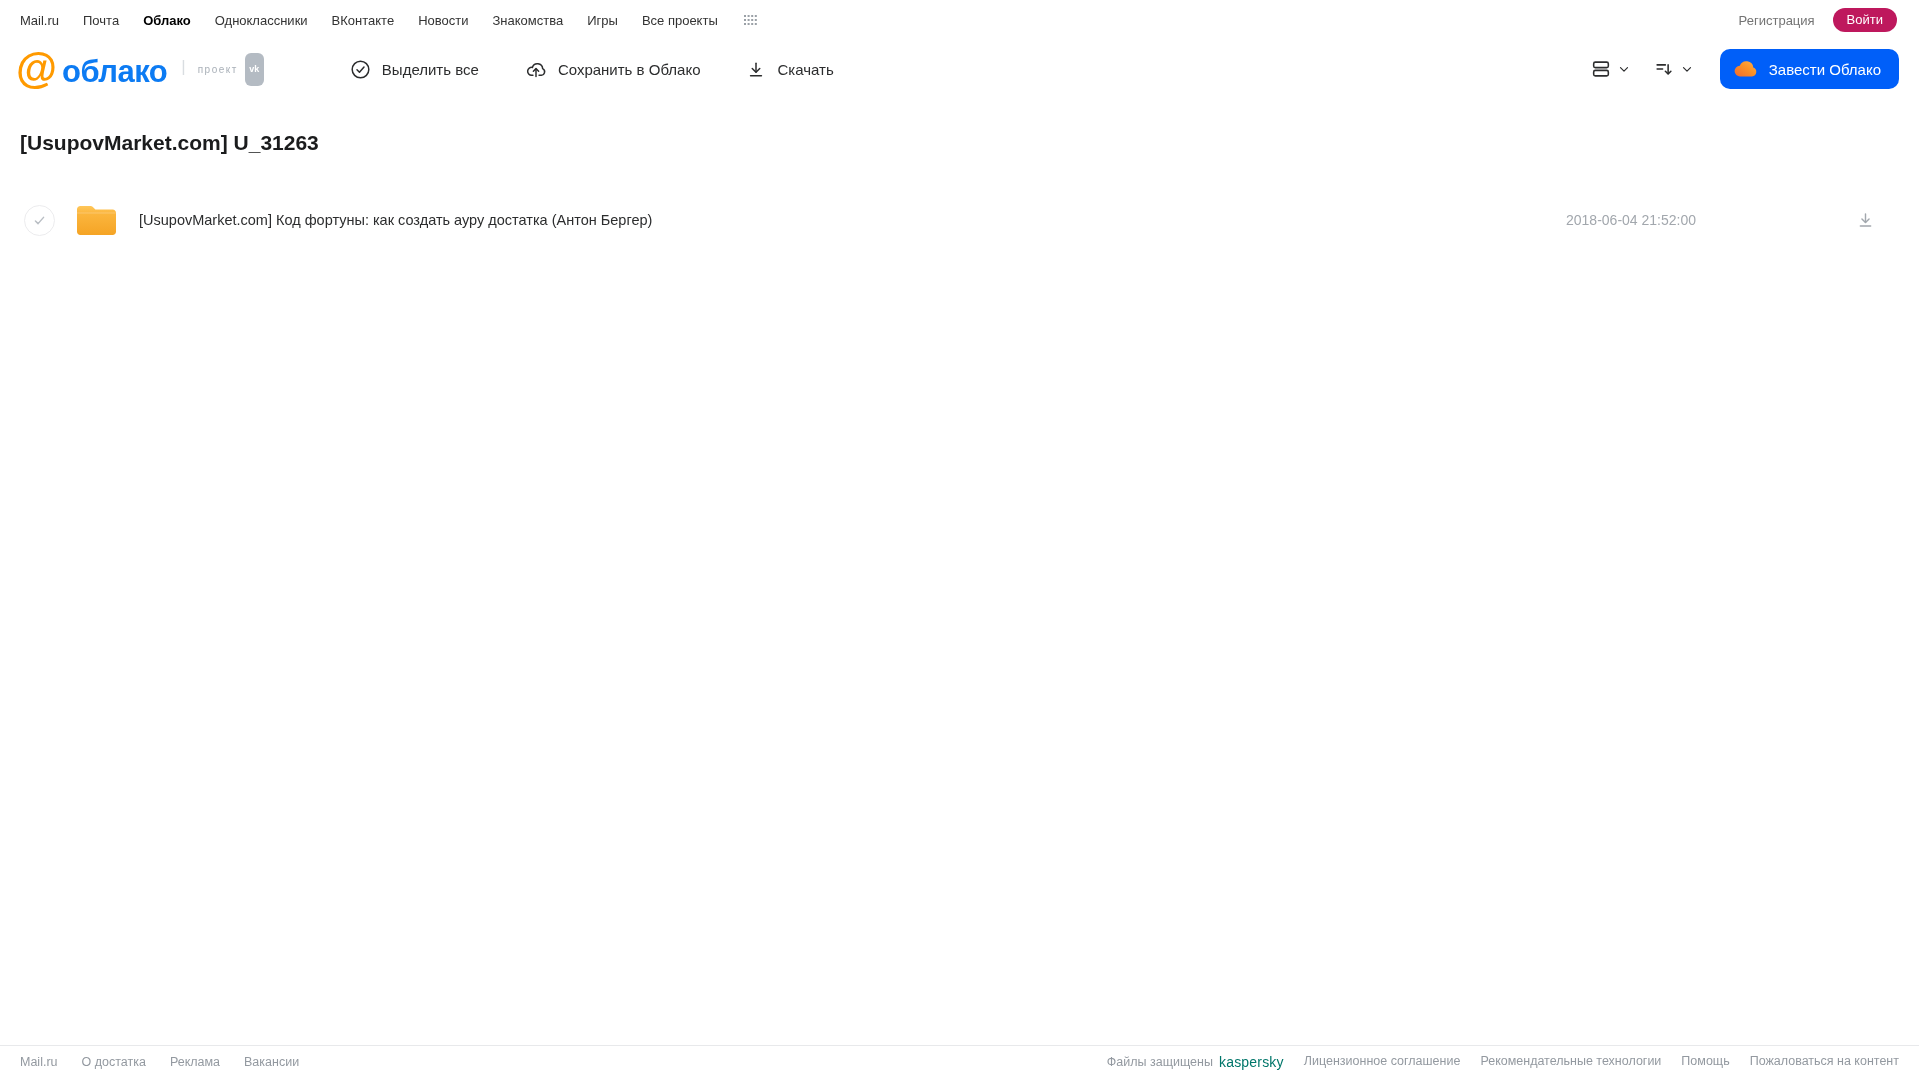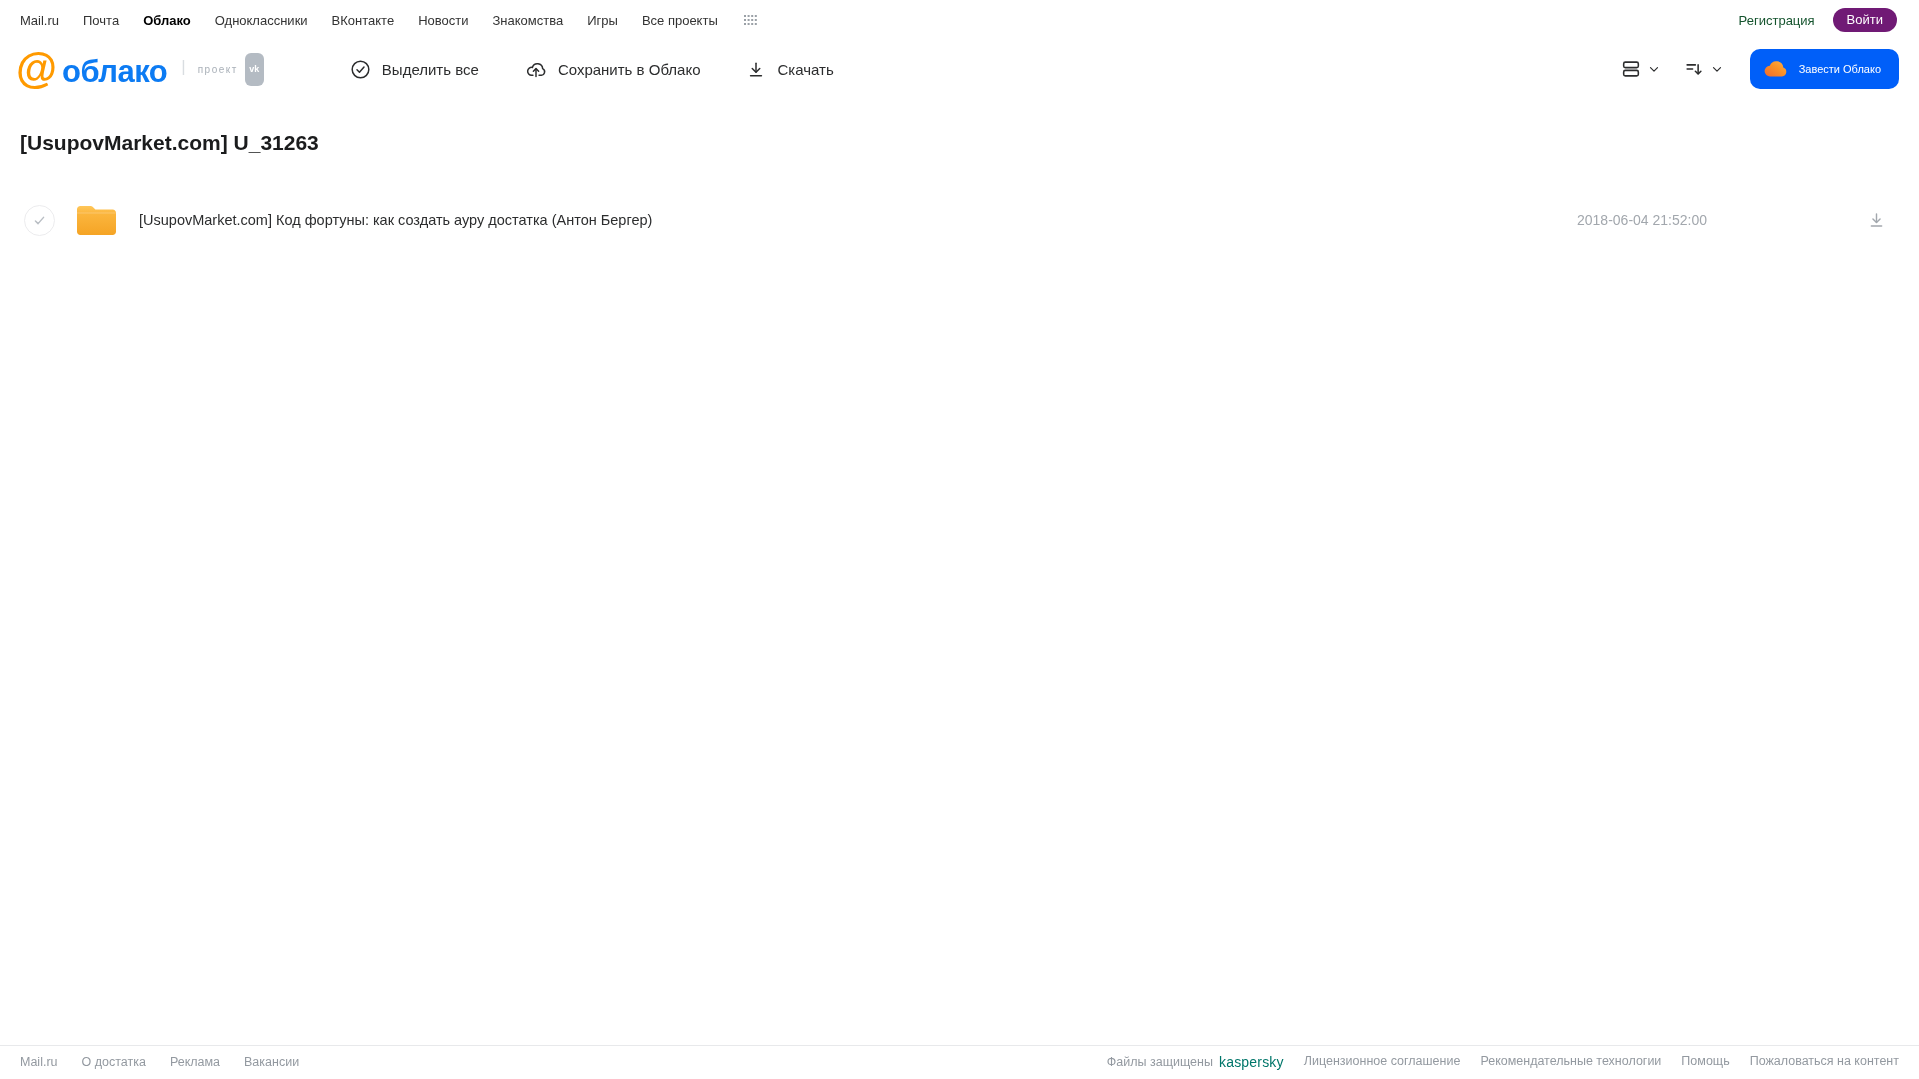"Регистрация" .reg-link { color: #14532d -> #737373 }
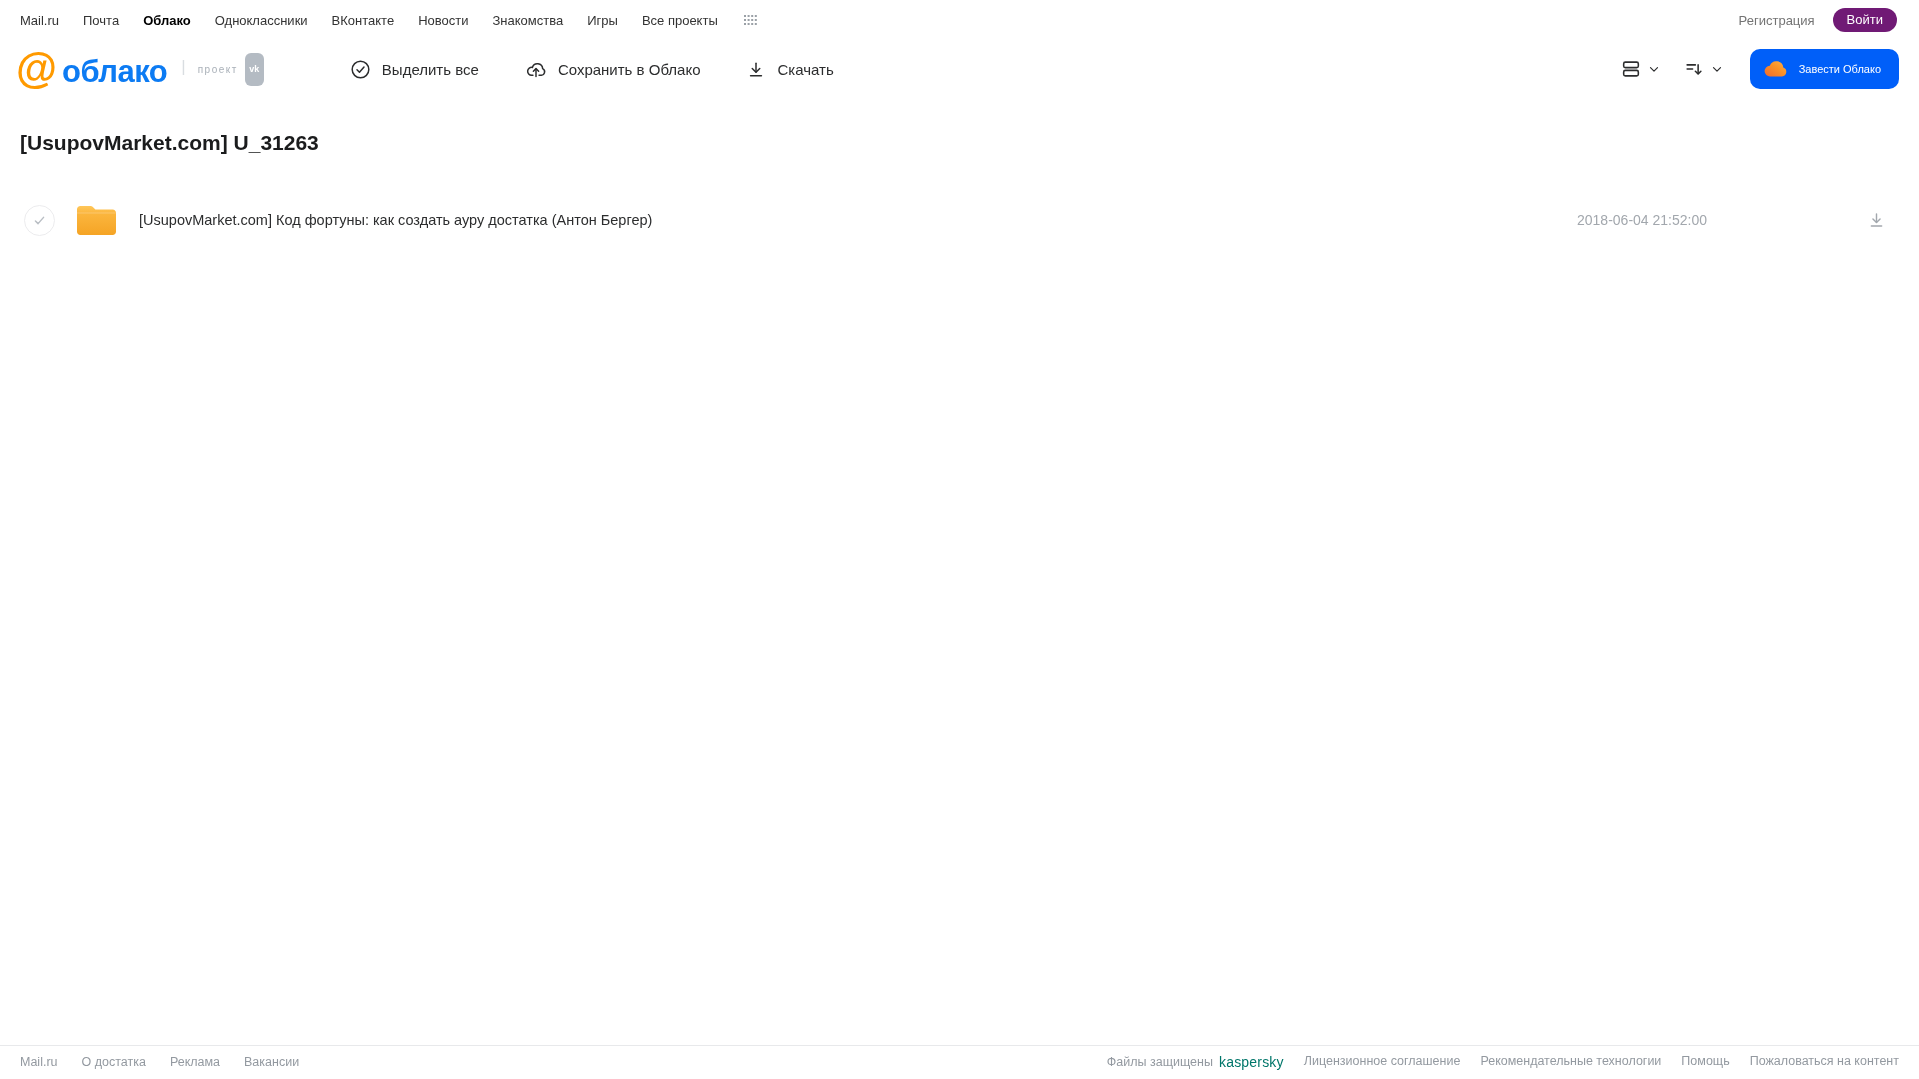"Войти" .login-btn { background: #701a75 -> #be185d }
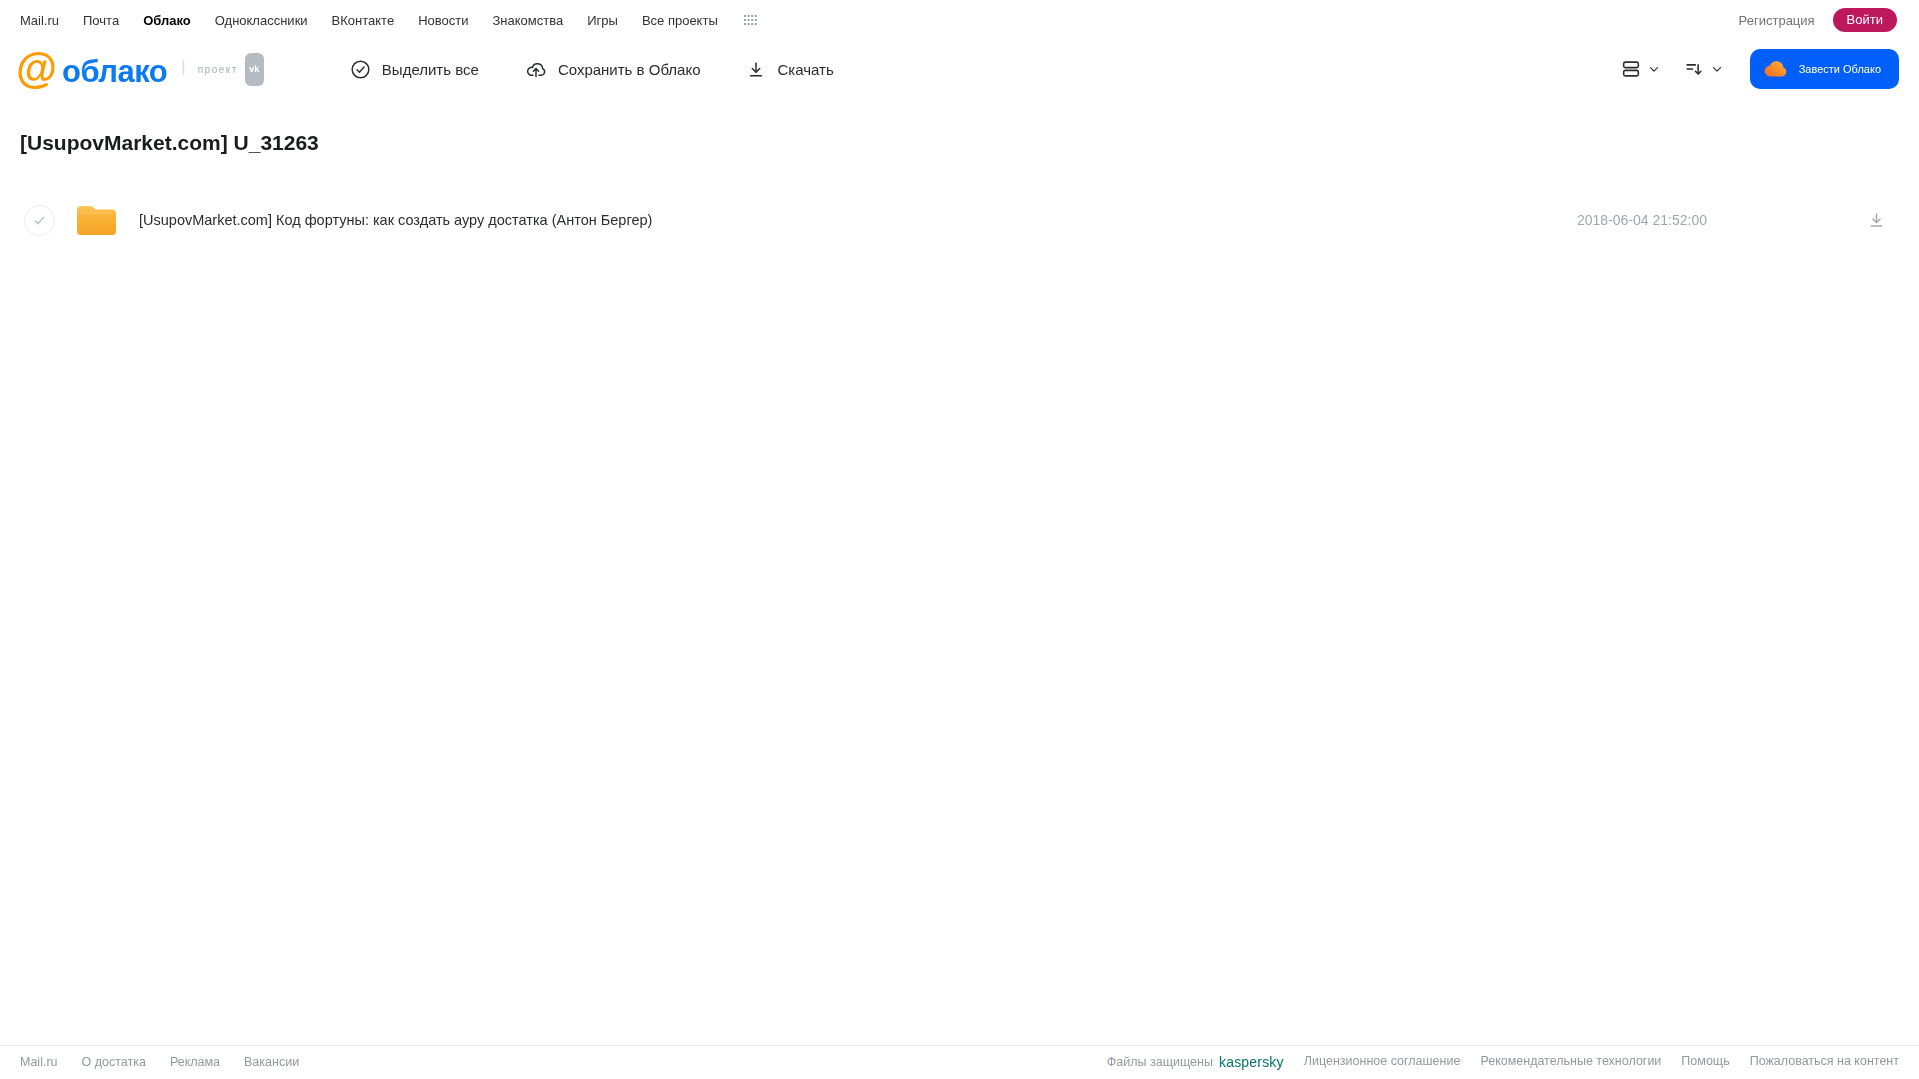"Завести Облако" .create-btn { font-size: 11px -> 15px }
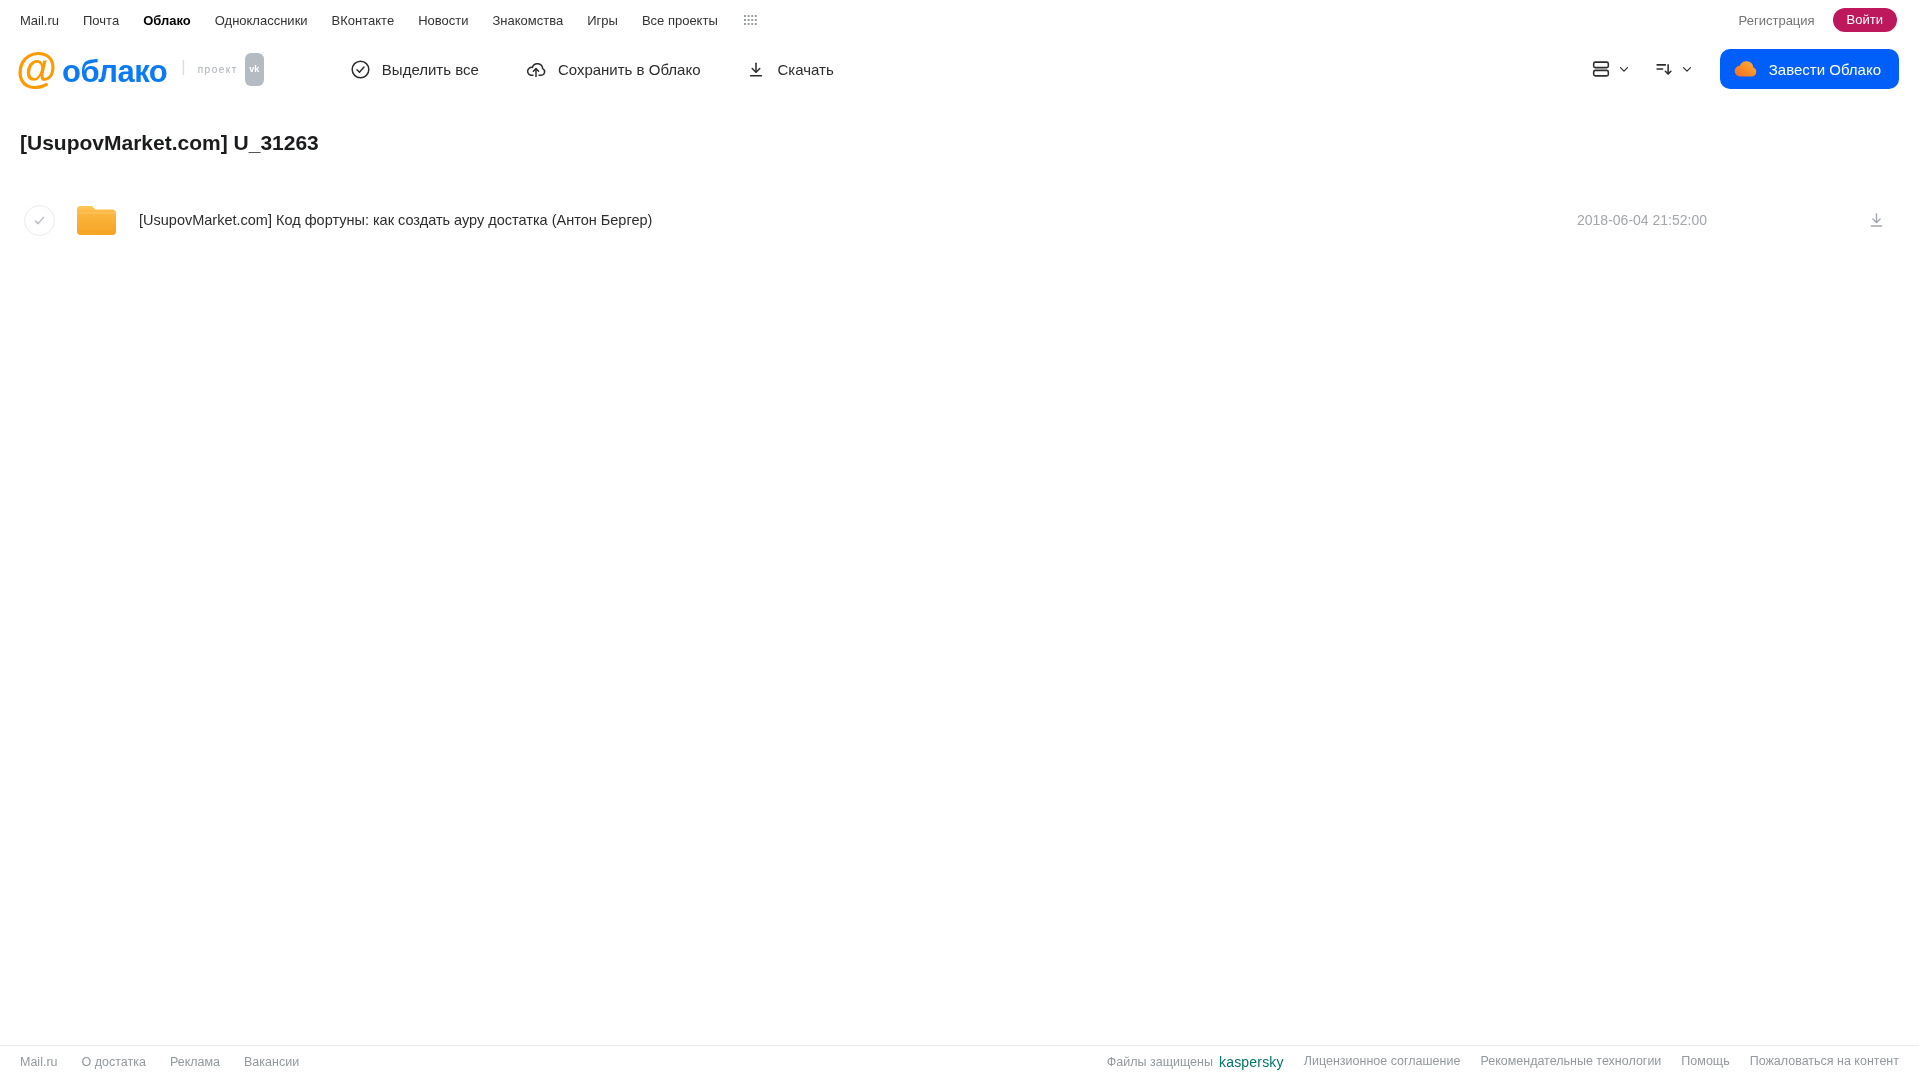"[UsupovMarket.com] Код фортуны: как" .file-row { padding: 0 27px 0 24px -> 0 38px 0 24px }
